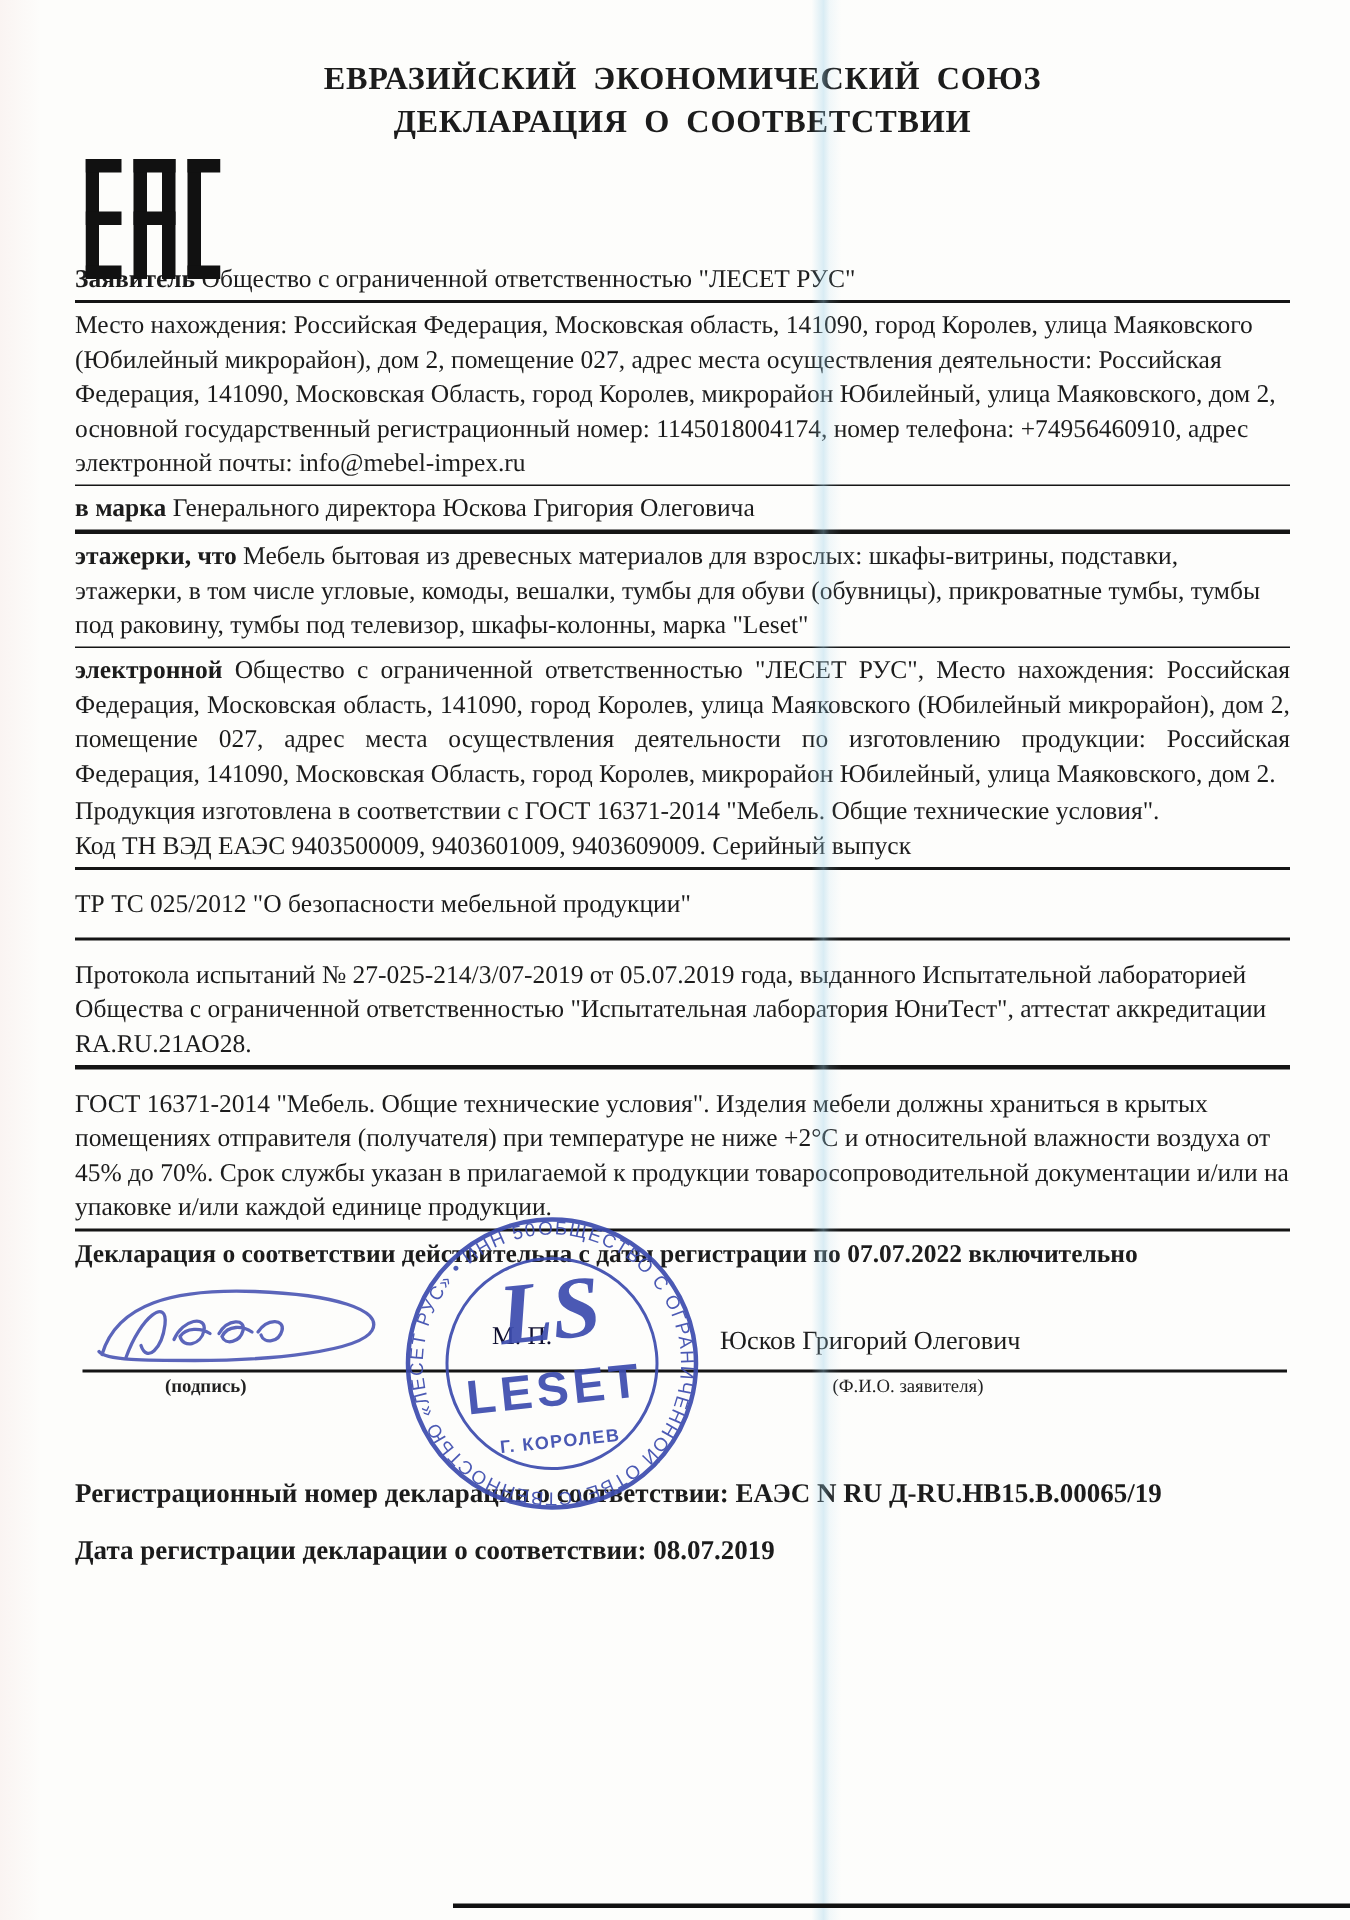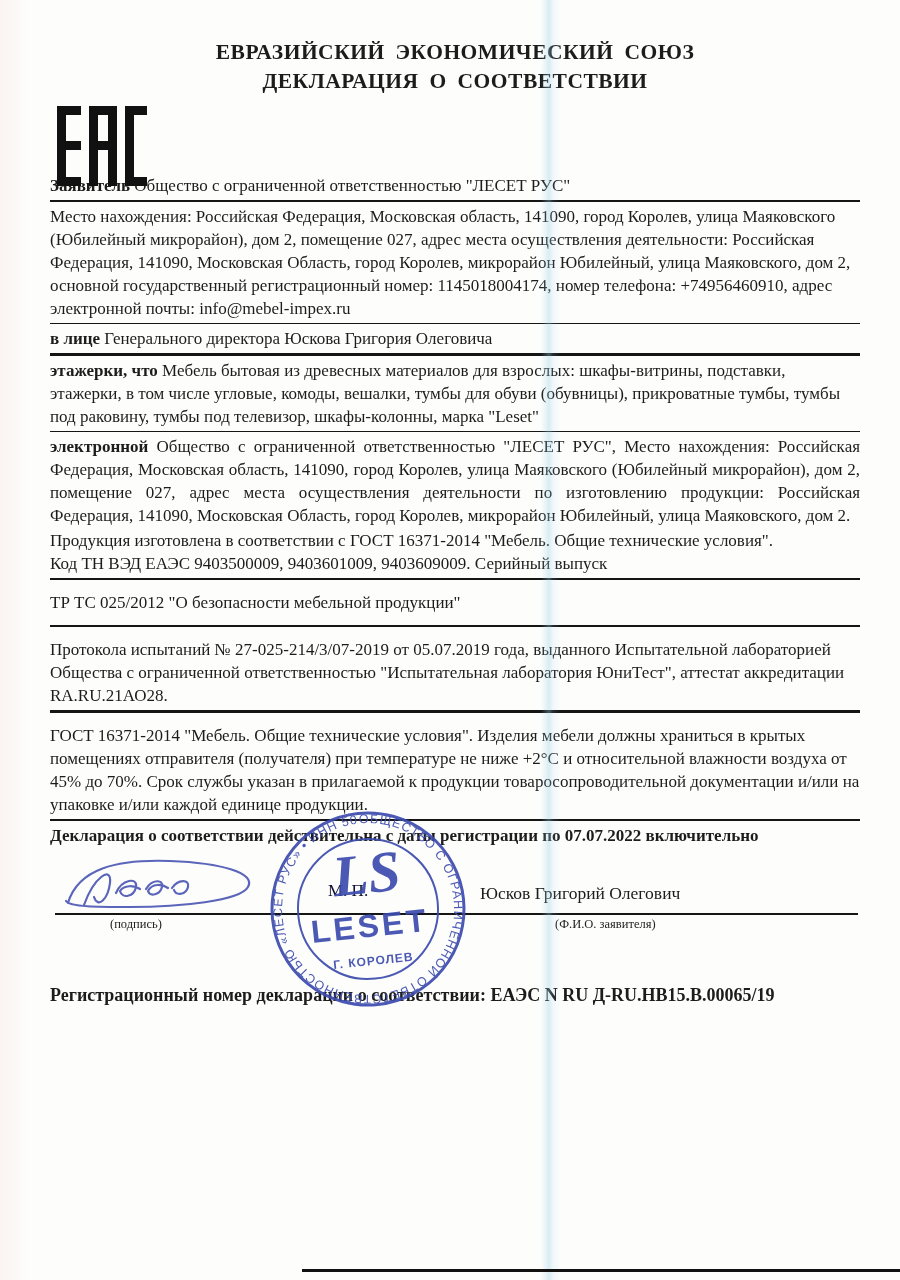"в лице" span.lbl { text: лице -> марка }
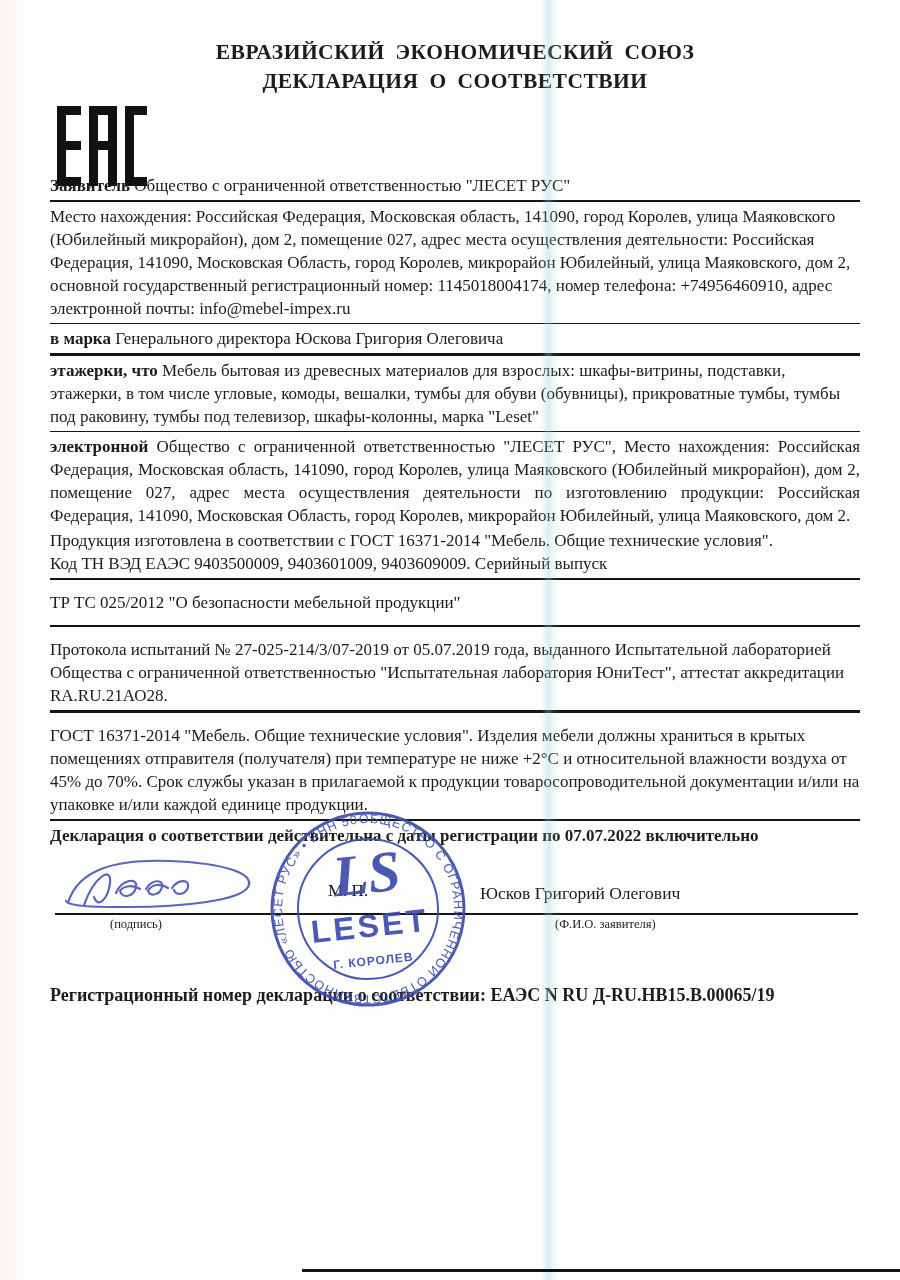"(подпись)" .sig-caption { font-weight: none -> bold }
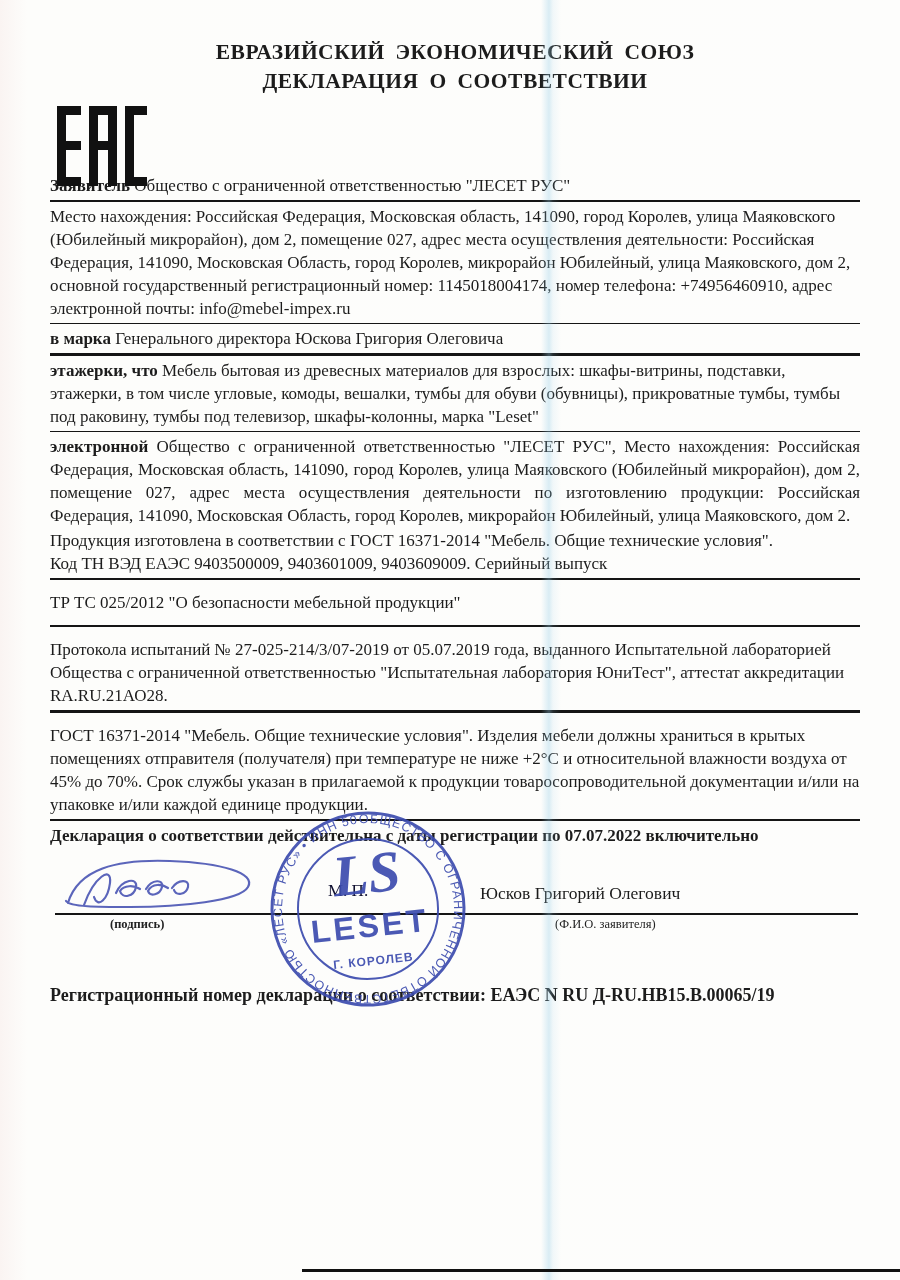"Дата регистрации декларации о" p.footer-line { html: none -> <p>Дата регистрации декларации о соответствии: 08.07.2019</p> }
